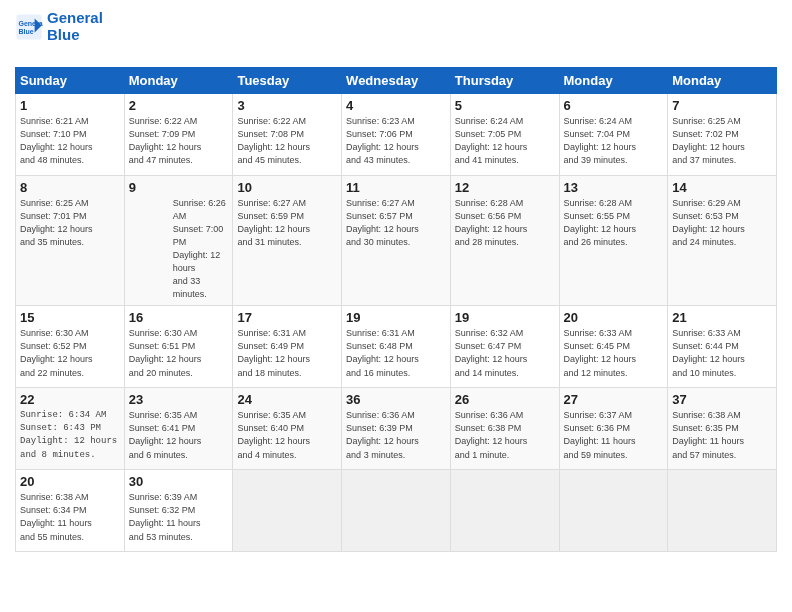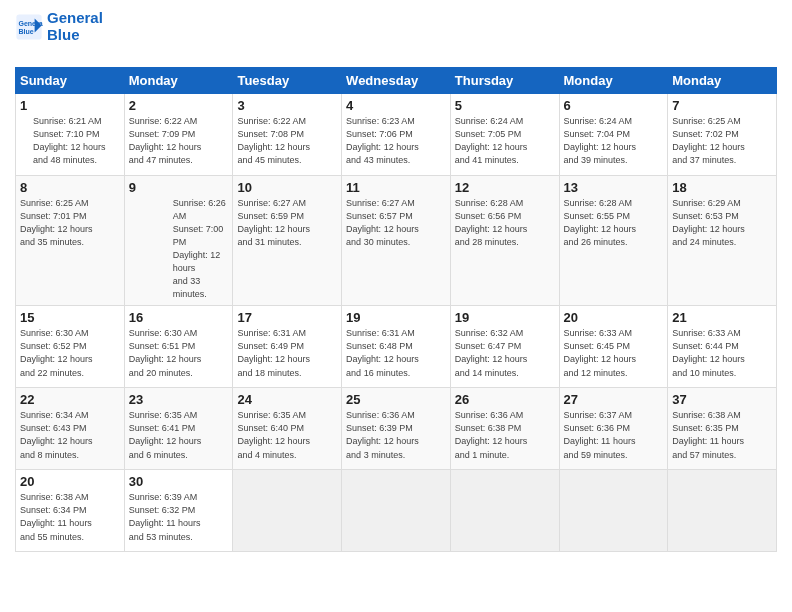"Sunrise: 6:21 AM" div.day-info { margin-left: 13px -> none }
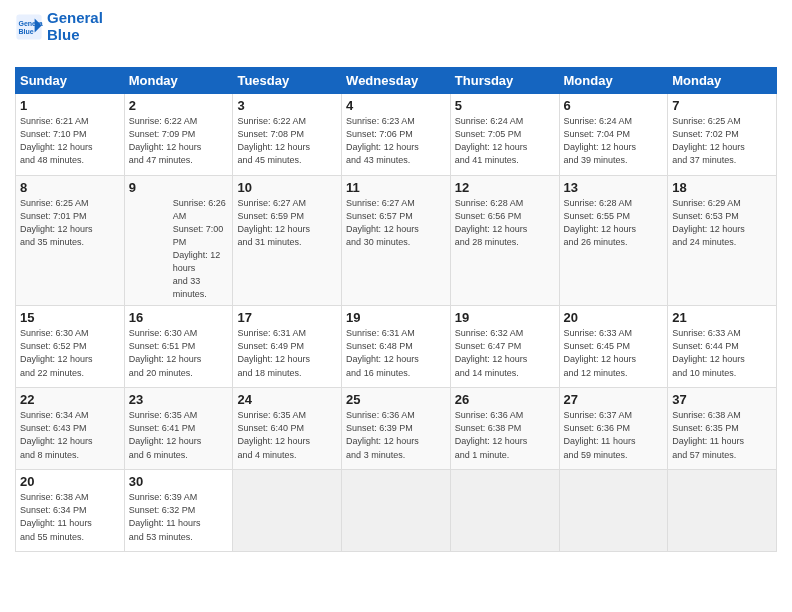"18" span.day-number { text: 18 -> 14 }
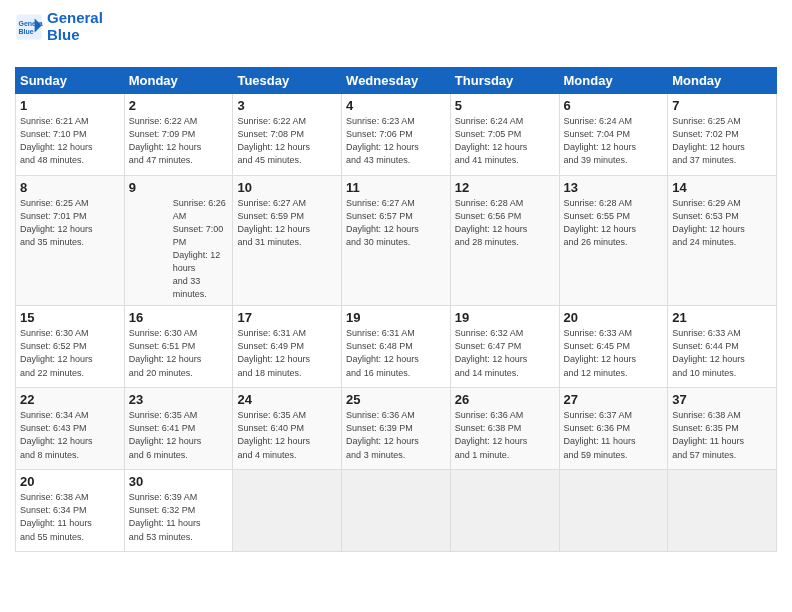"25" span.day-number { text: 25 -> 36 }
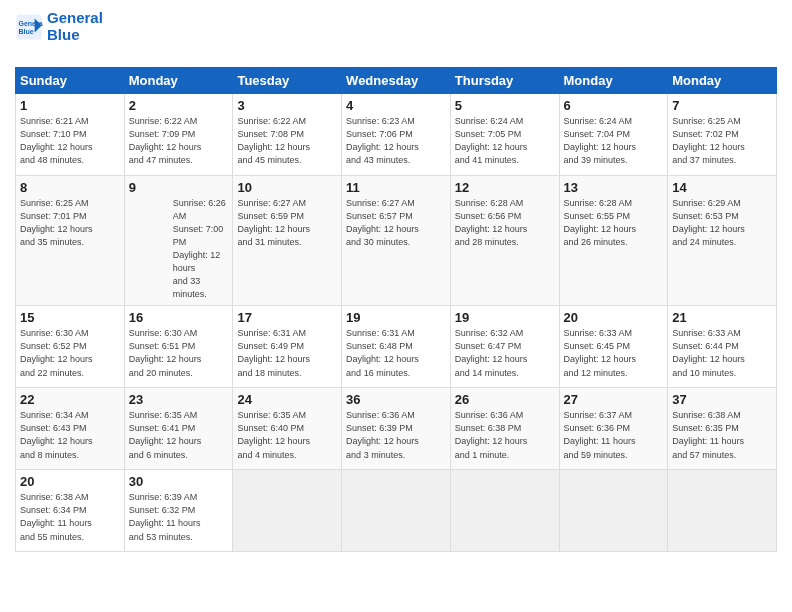"Sunrise: 6:34 AM" div.day-info { font-family: none -> Liberation Mono, monospace }
